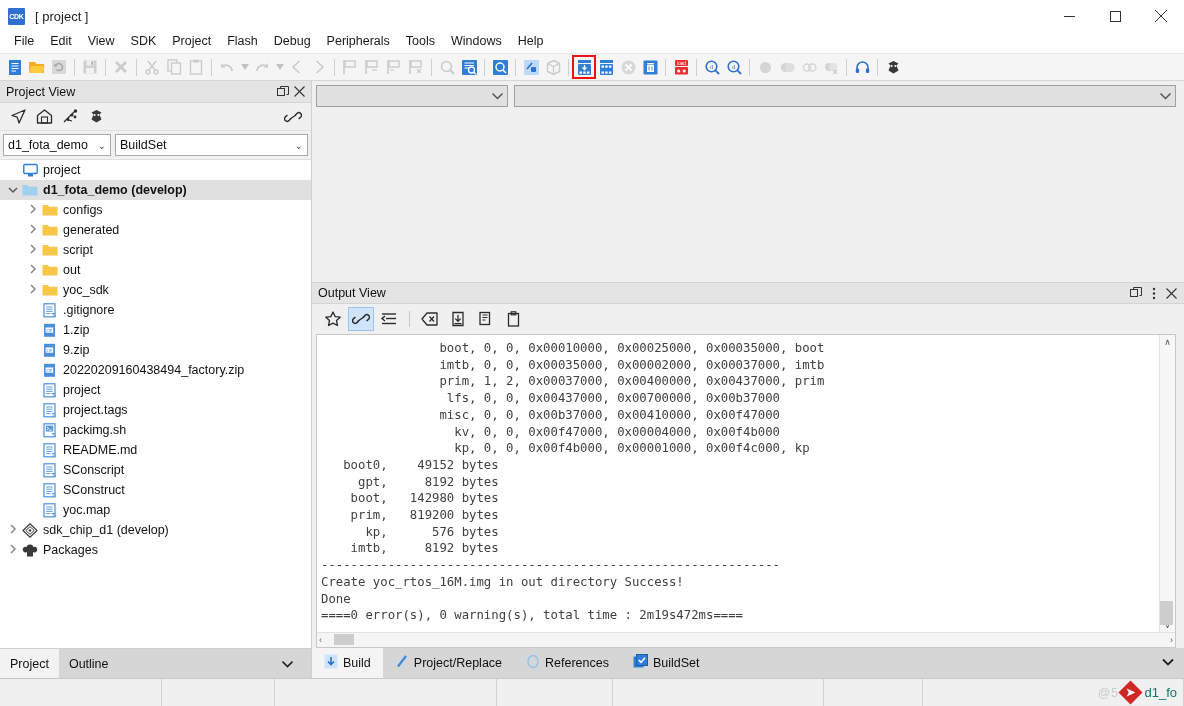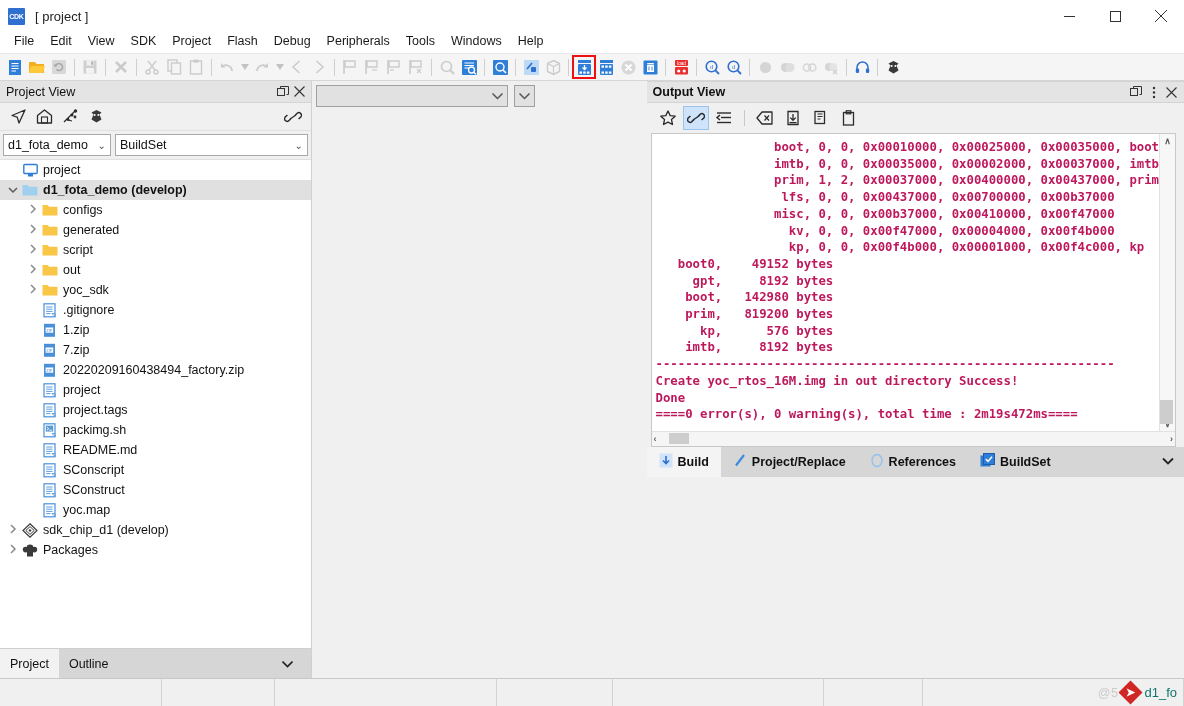"Output View" .rightarea { flex-direction: row -> column; font-weight: bold -> none }
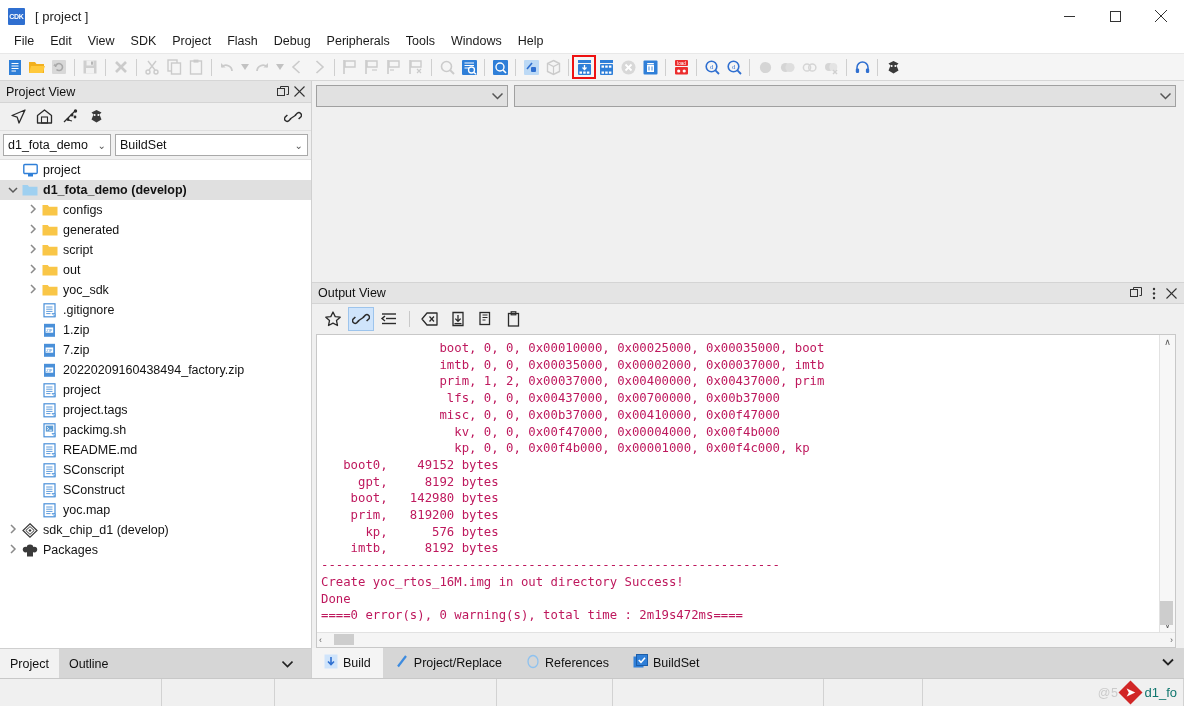"7.zip" span.tlabel { text: 7.zip -> 9.zip }
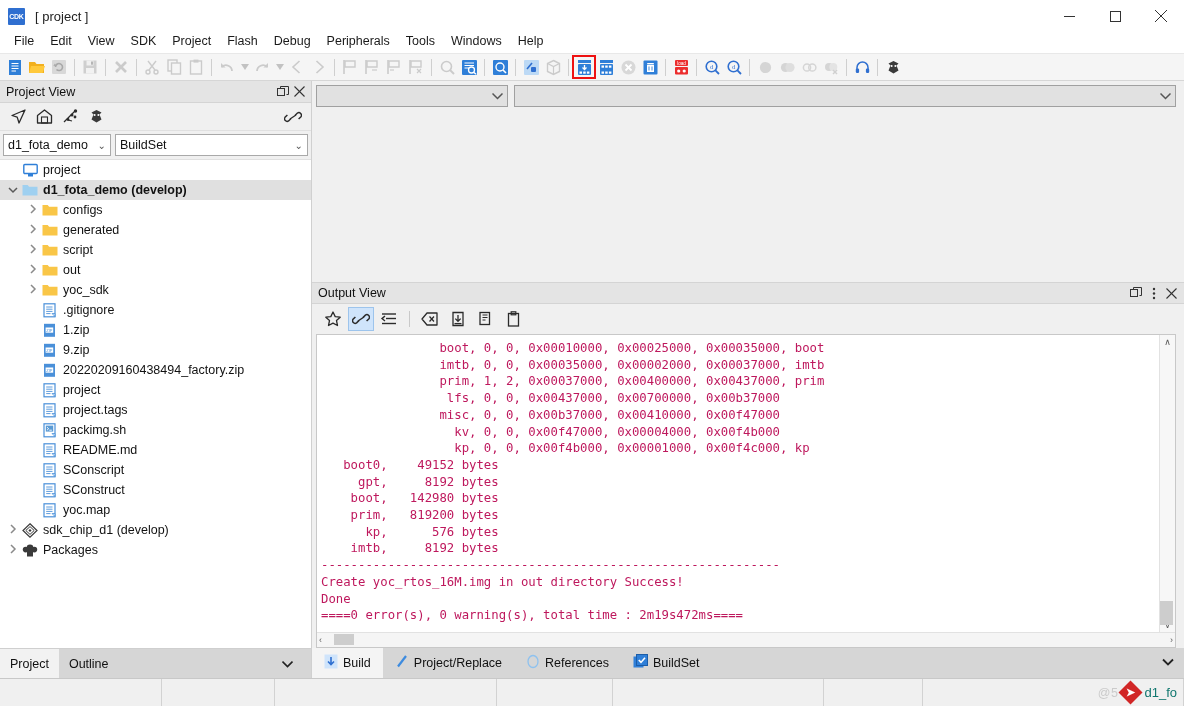"boot, 0, 0, 0x00010000, 0x00025000," .console-body { color: #be185d -> #404040 }
